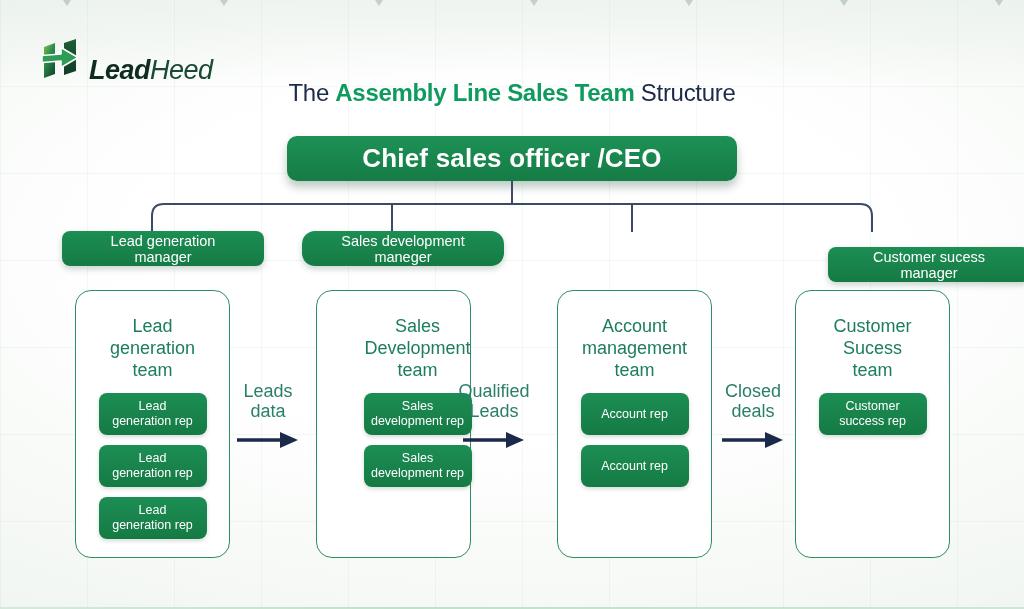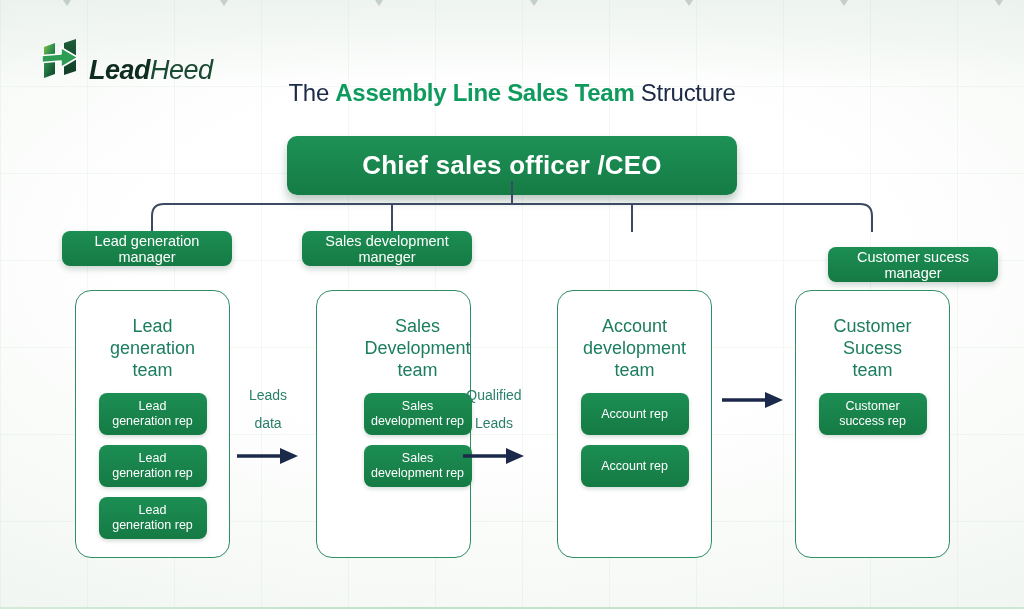"Chief sales officer /CEO" .ceo { height: 59px -> 45px }
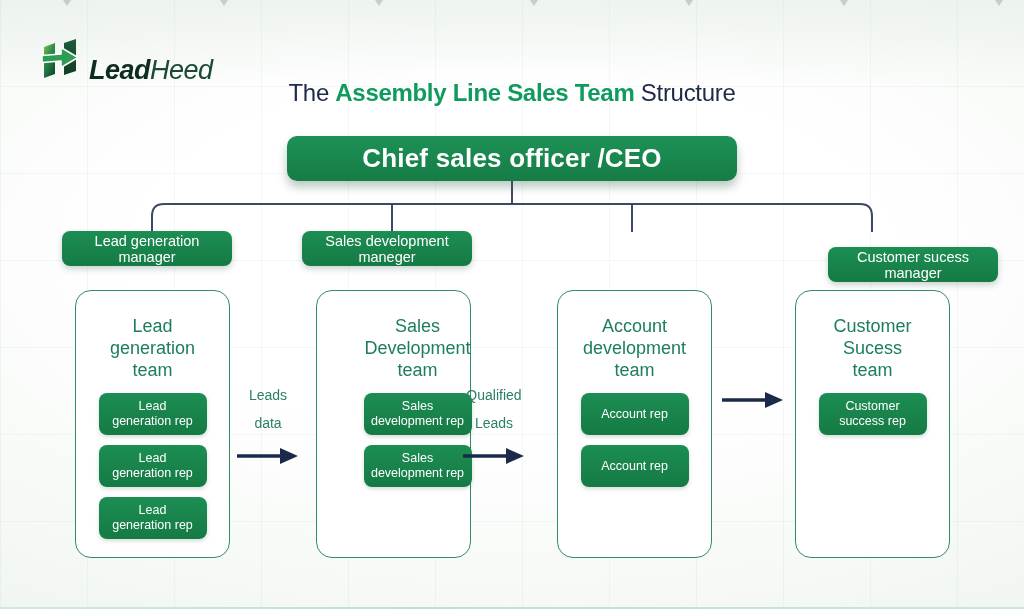"Lead generation" .mgr { width: 170px -> 202px }
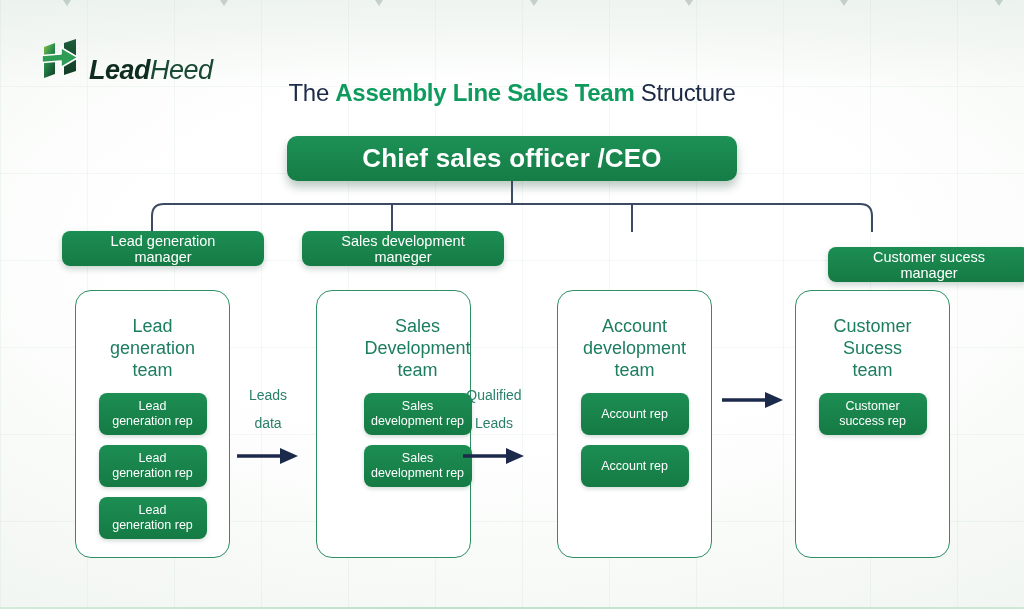"Sales development" .mgr2 { border-radius: none -> 13px }
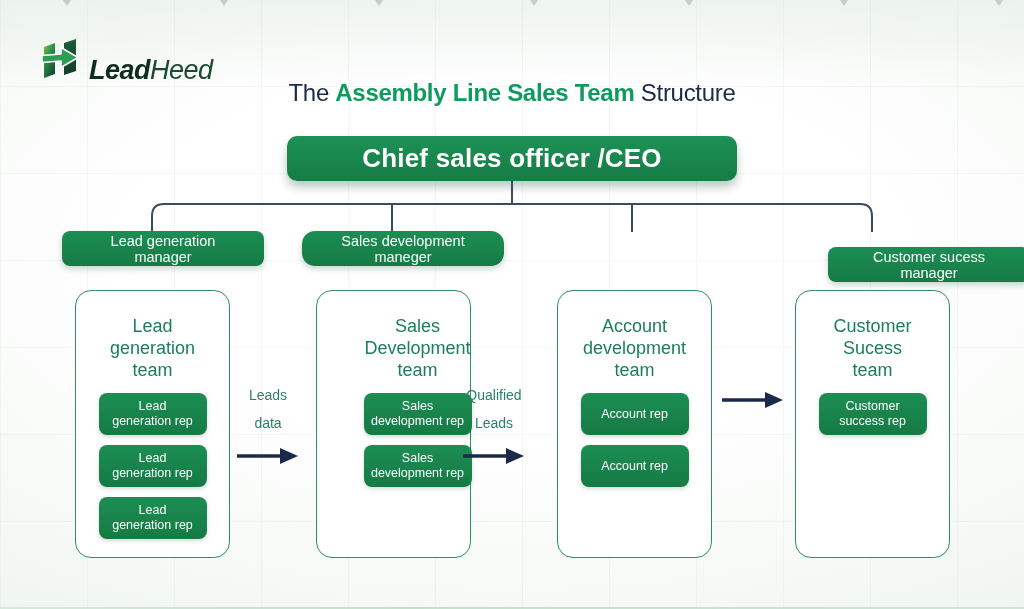"Account" div.ptitle { text: development -> management }
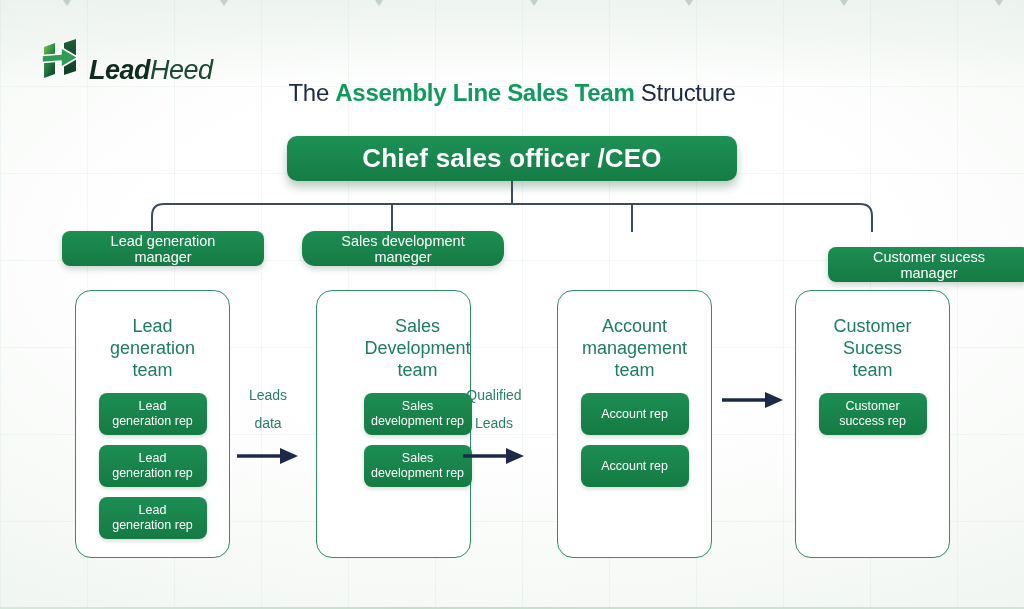"Leads" .flow .flabel { font-size: 14px -> 18px; line-height: 28px -> 20px }
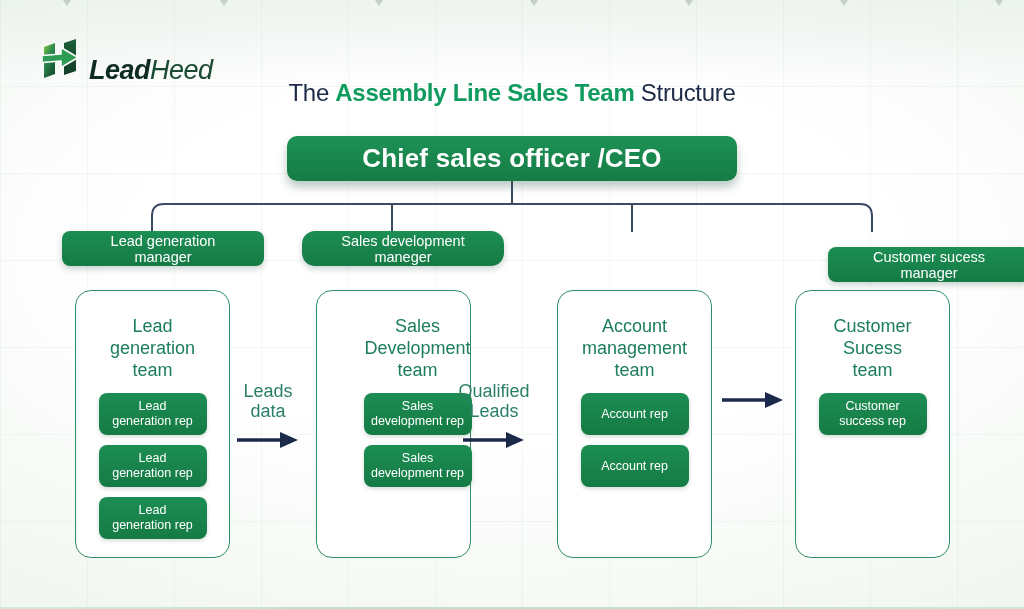"Closed" div.flabel { html: none -> <div>Closed deals</div> }
